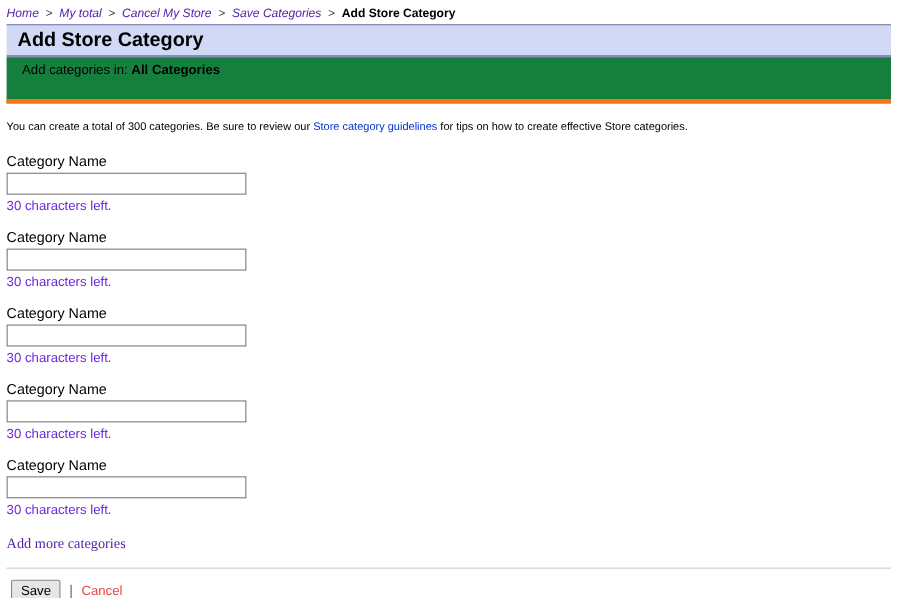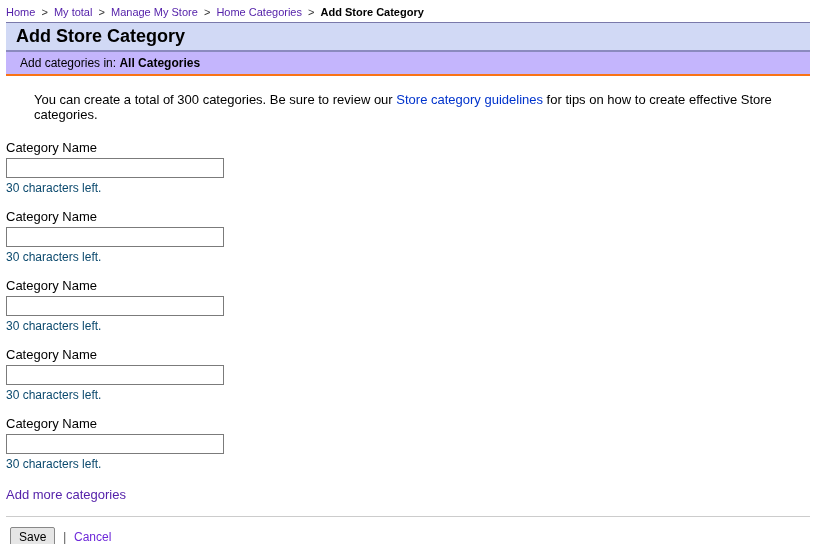"Home" .breadcrumb a { font-style: none -> italic }
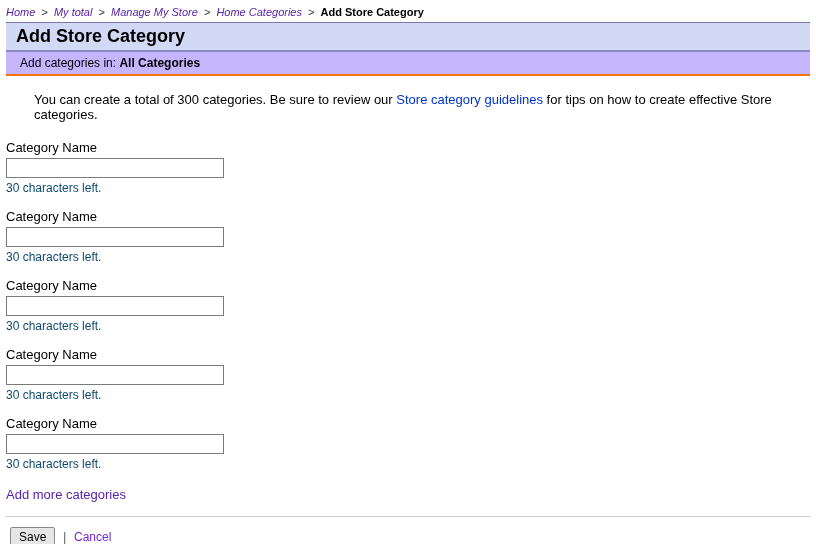"Manage My Store" a { text: Manage -> Cancel }
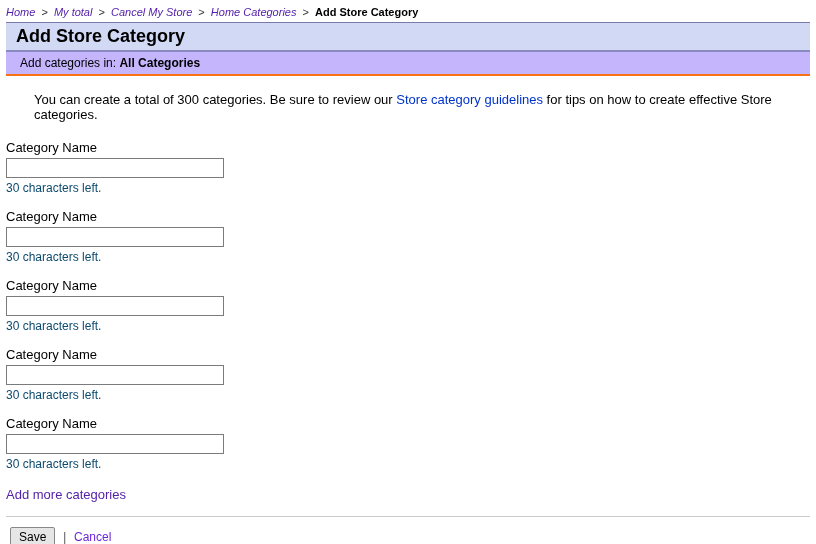"Home Categories" a { text: Home -> Save }
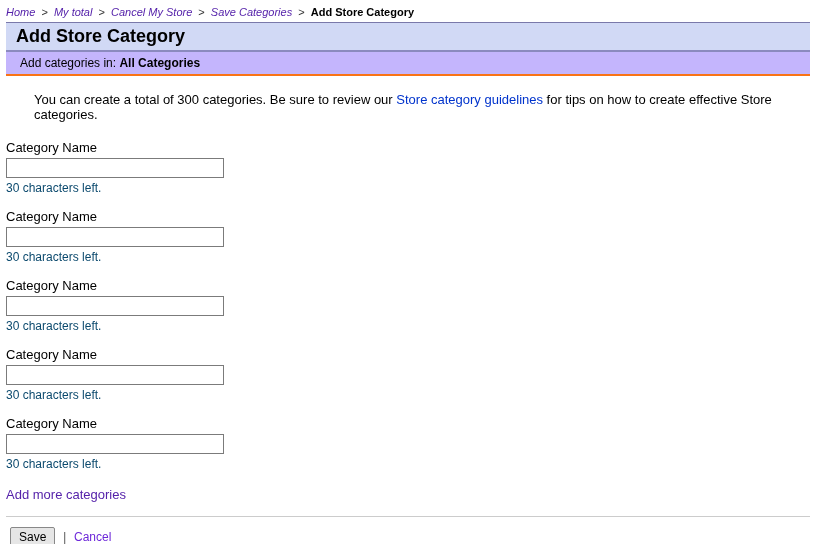"Add categories in: All Categories" .sub-bar { background: #c4b5fd -> #15803d; border-bottom: 2px solid #f97316 -> 4px solid #f97316; padding: 4px 8px 4px 14px -> 4px 8px 20px 14px }
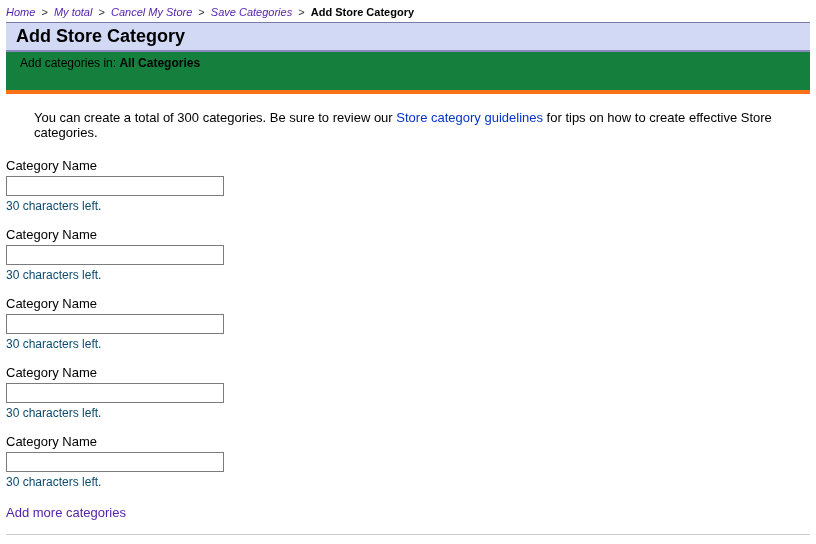"You can create a total" .intro { font-size: 13px -> 10px; margin-left: 28px -> none }
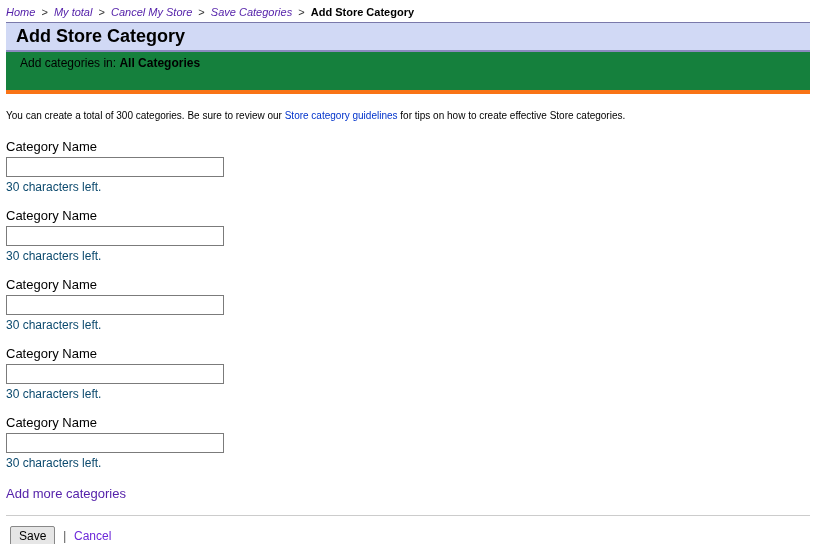"30 characters left." .field-hint { color: #0c4a6e -> #6d28d9 }
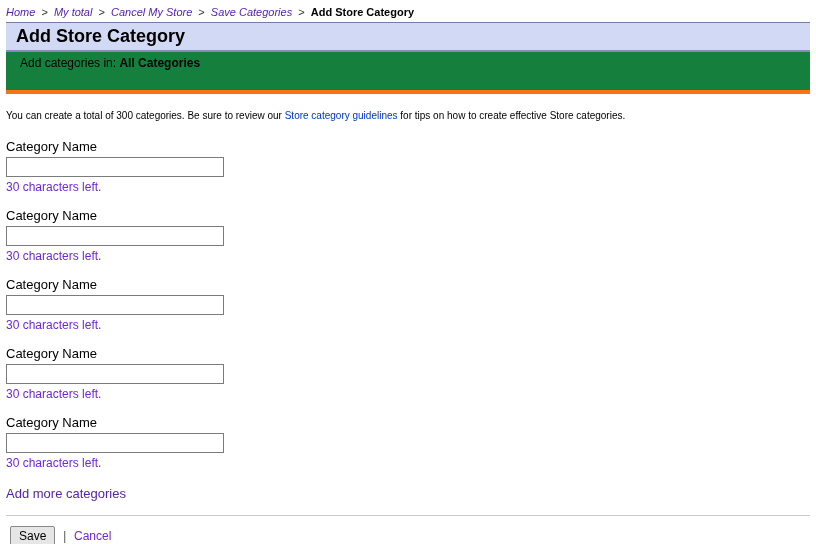"Add more categories" .add-more { font-family: none -> Liberation Serif, serif }
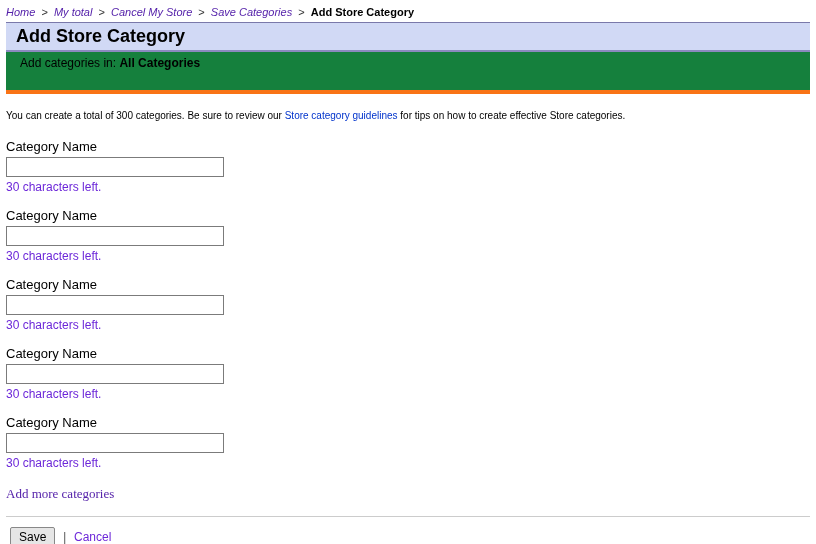"Cancel" .actions .cancel { color: #6d28d9 -> #ef4444 }
